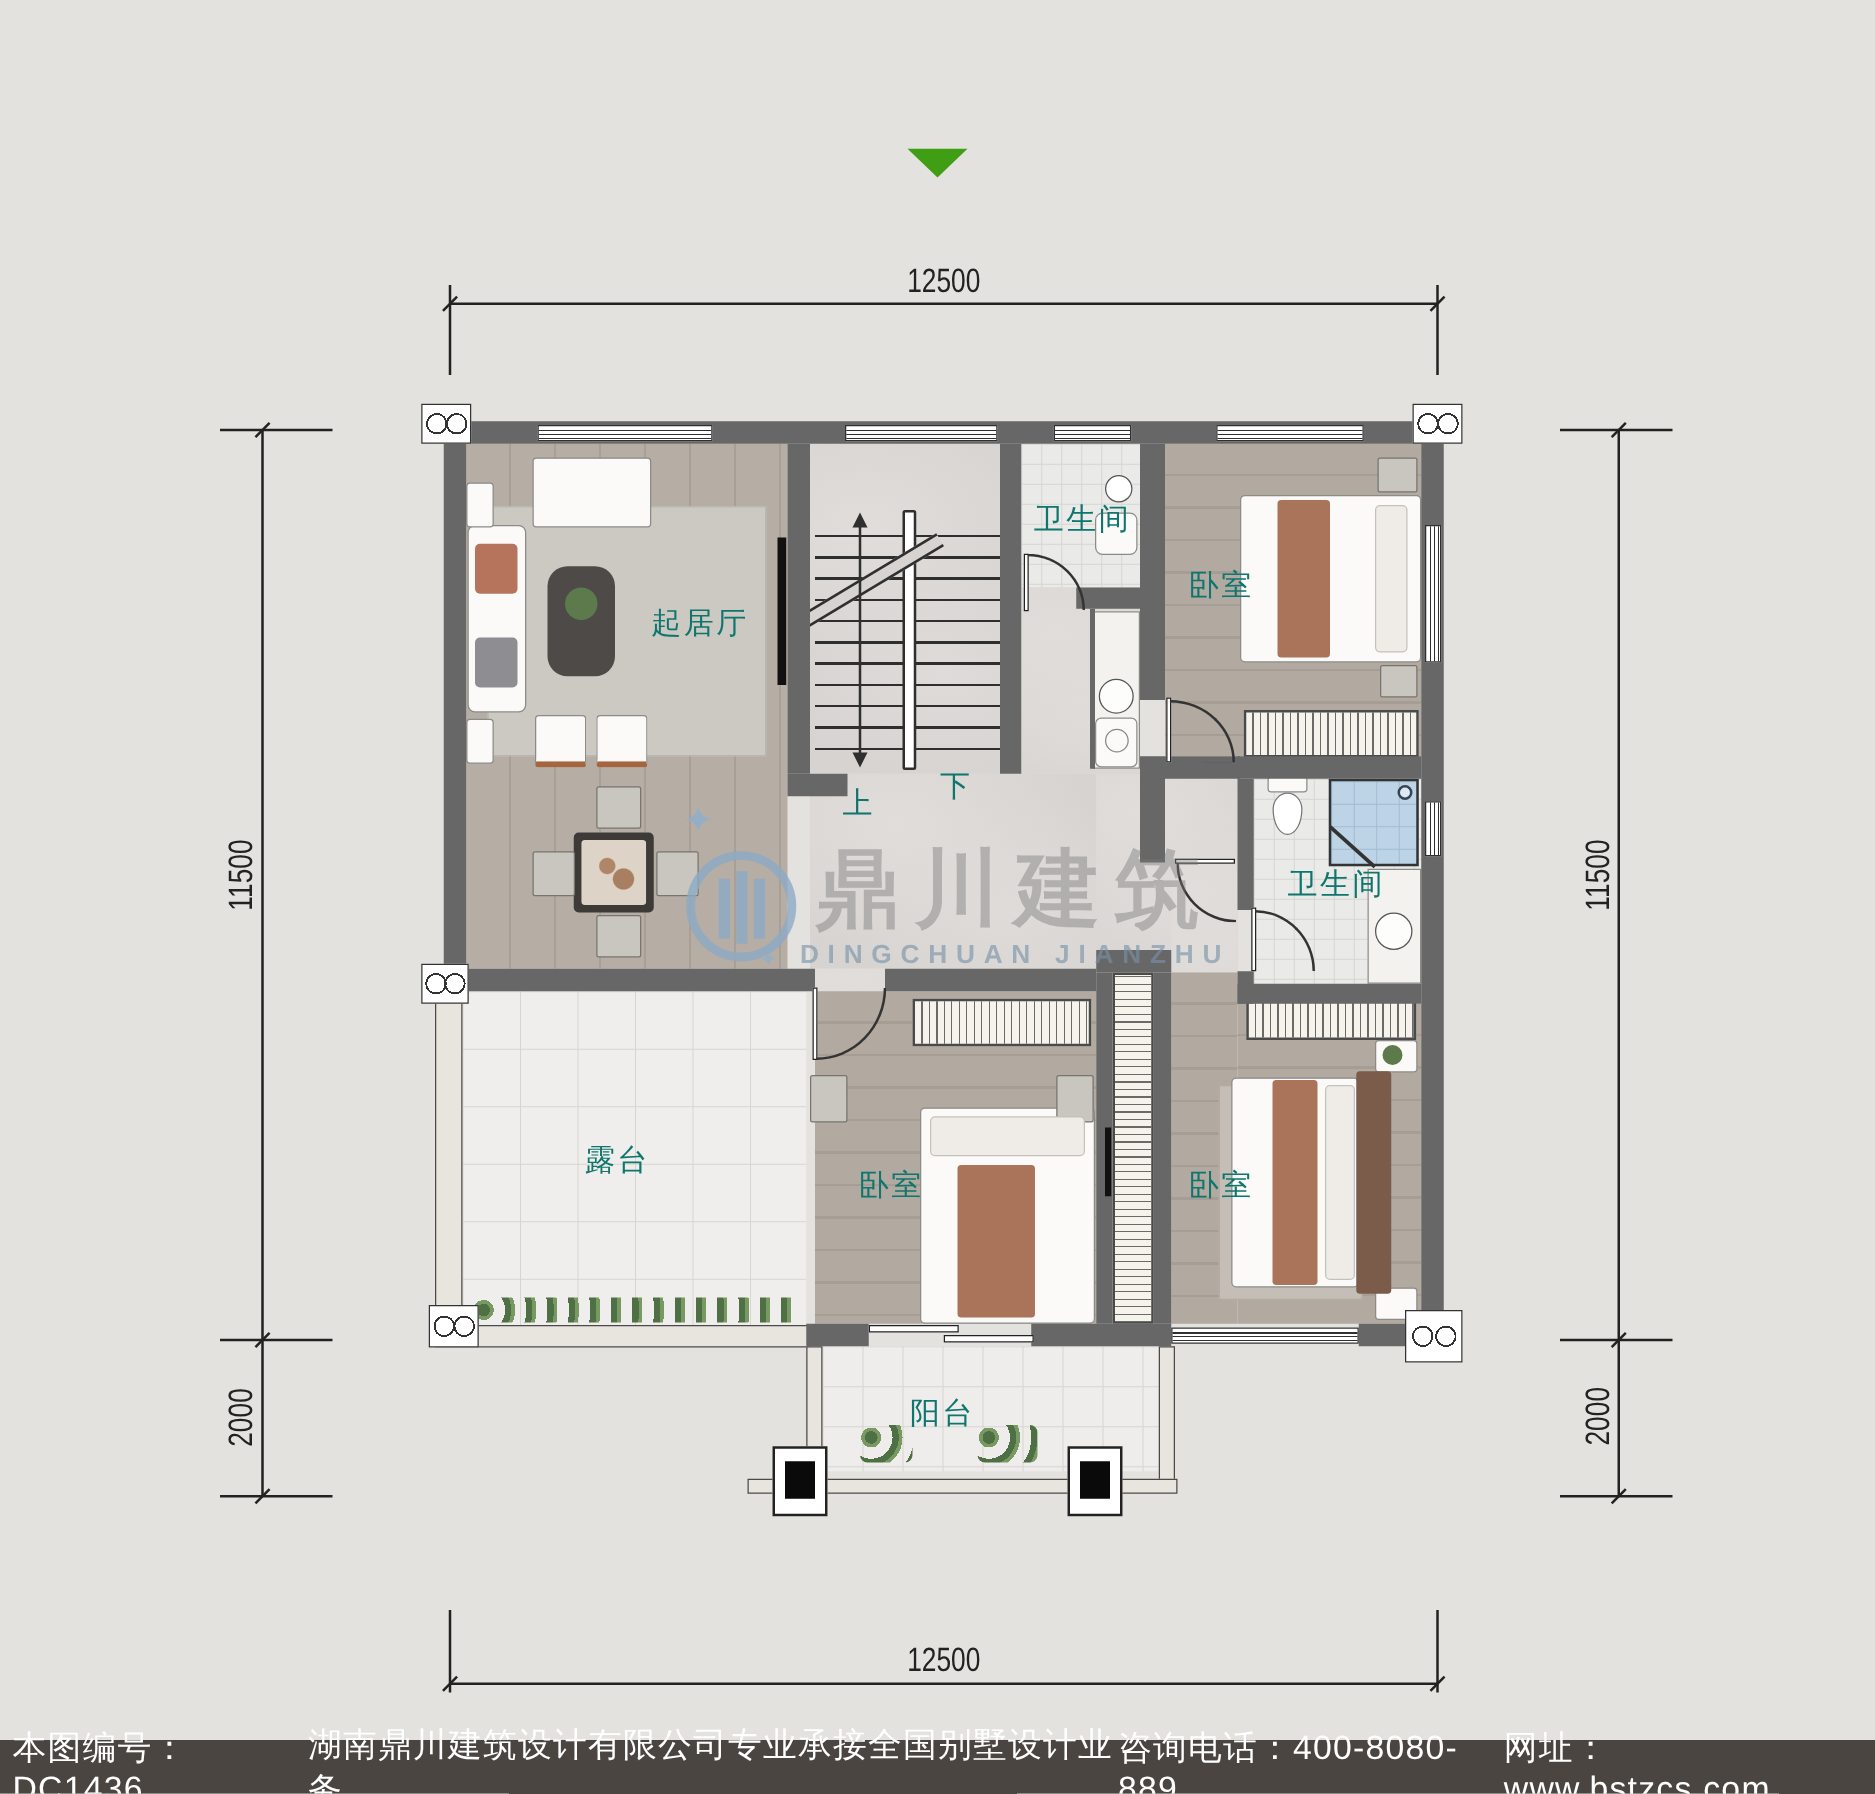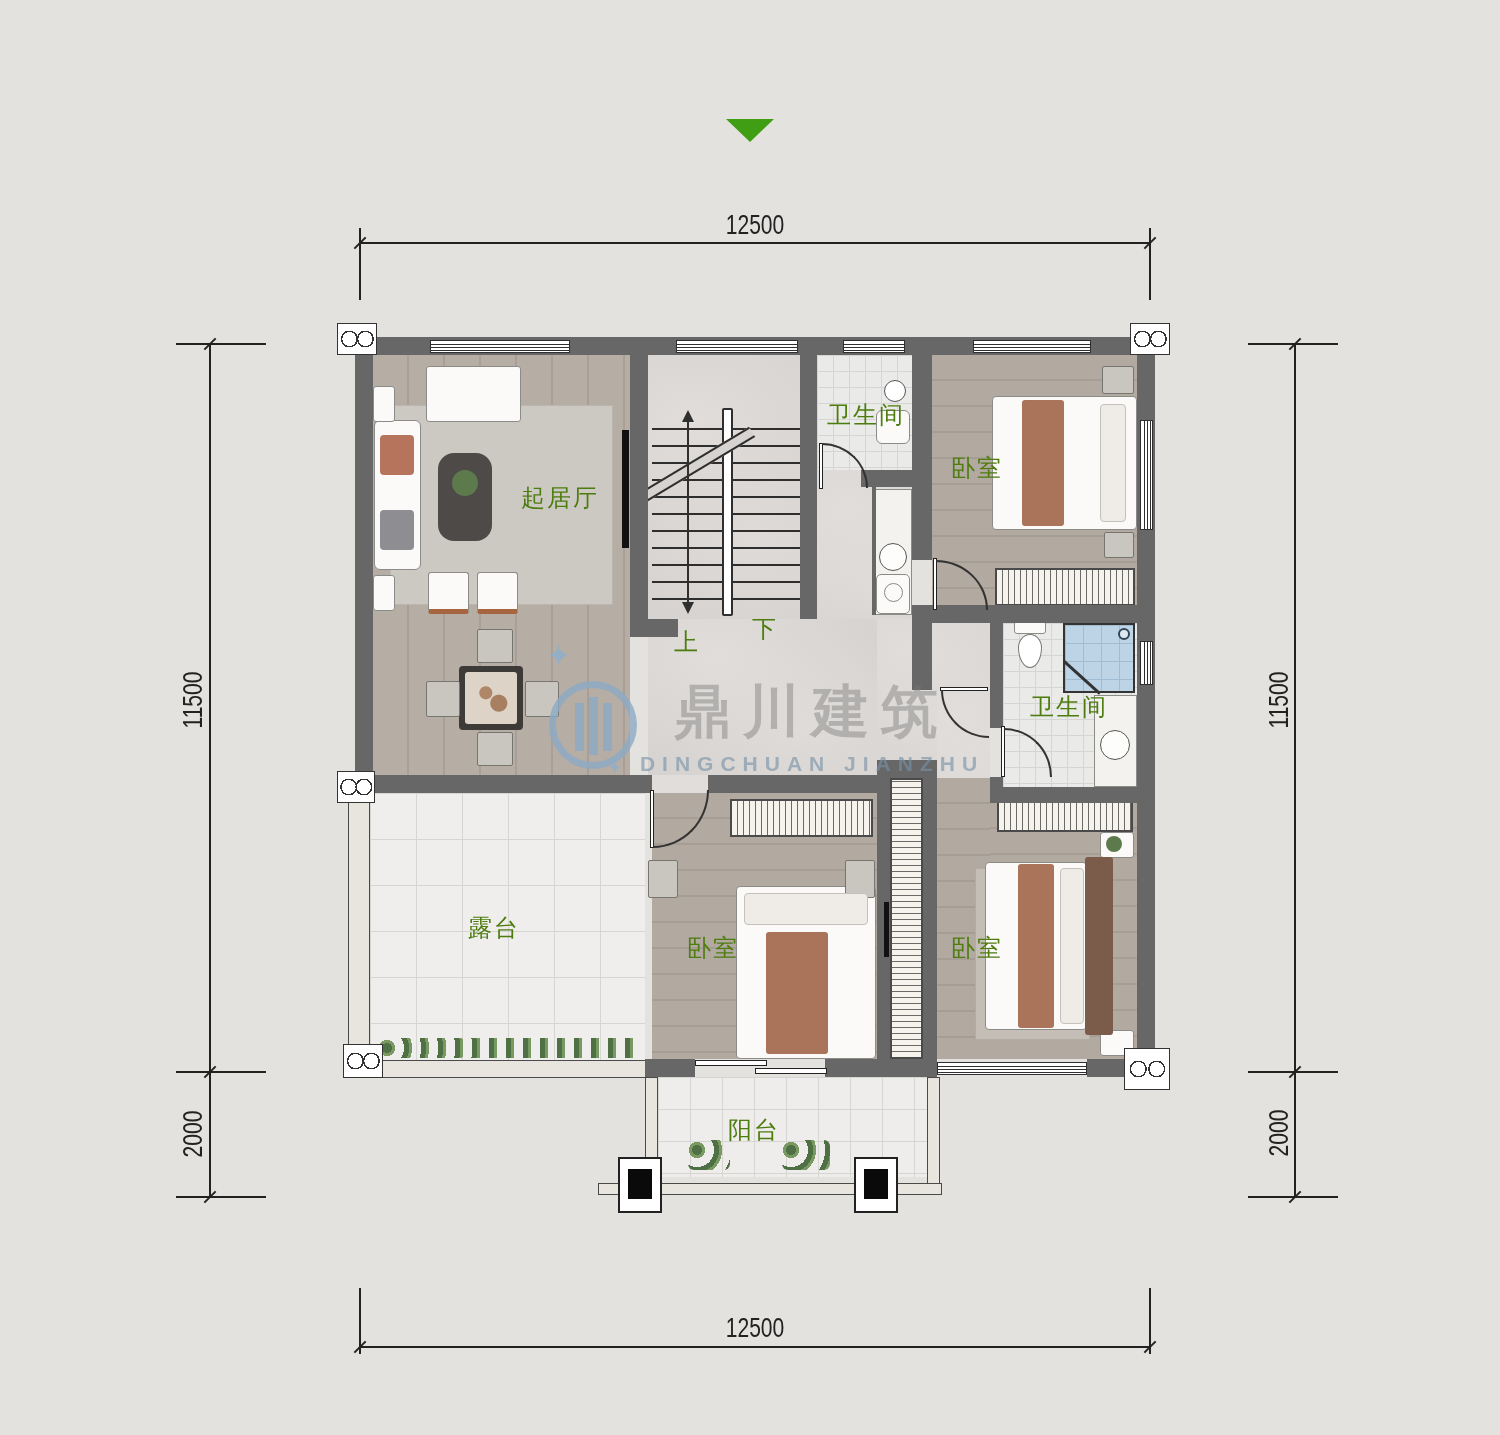"卫生间" .lbl { color: #4d7c0f -> #0f766e }
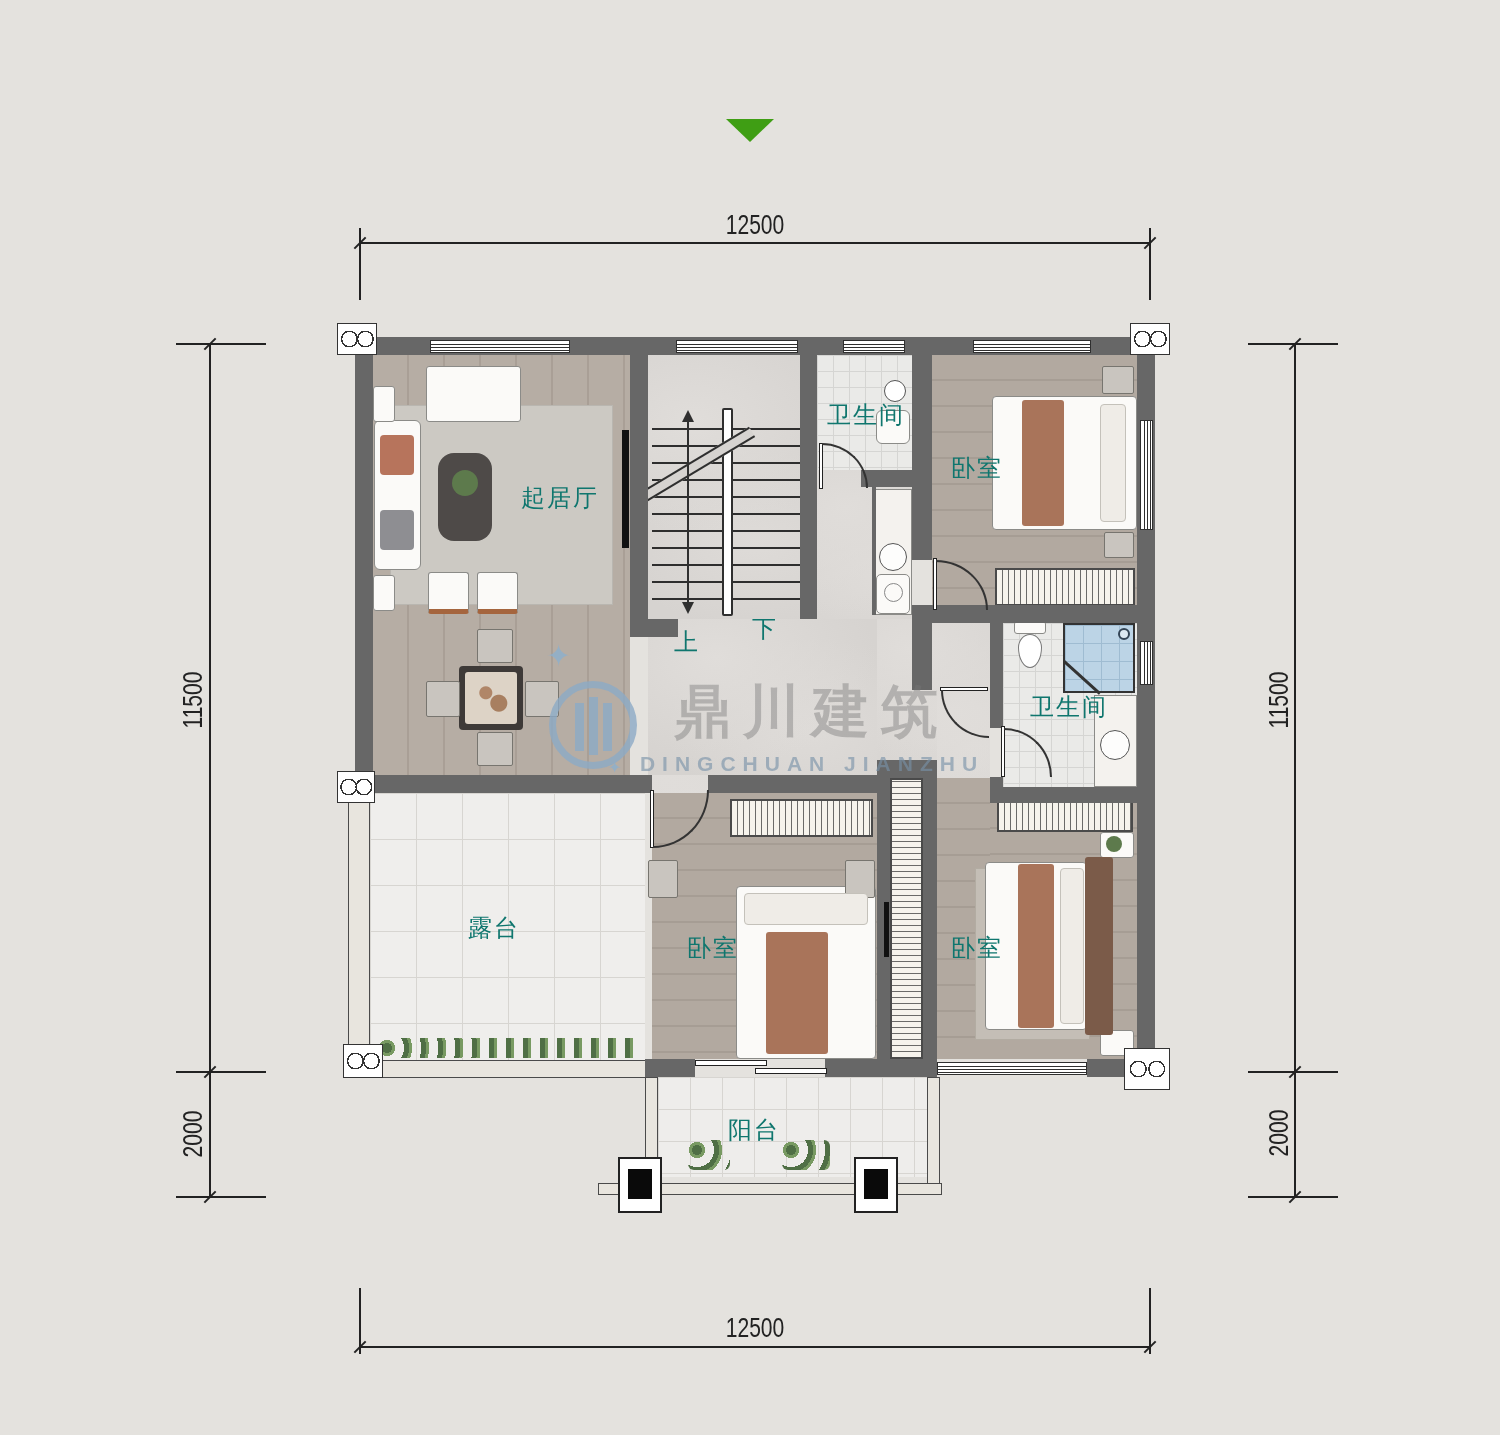"鼎川建筑" .wm-cn { font-size: 57px -> 68px }
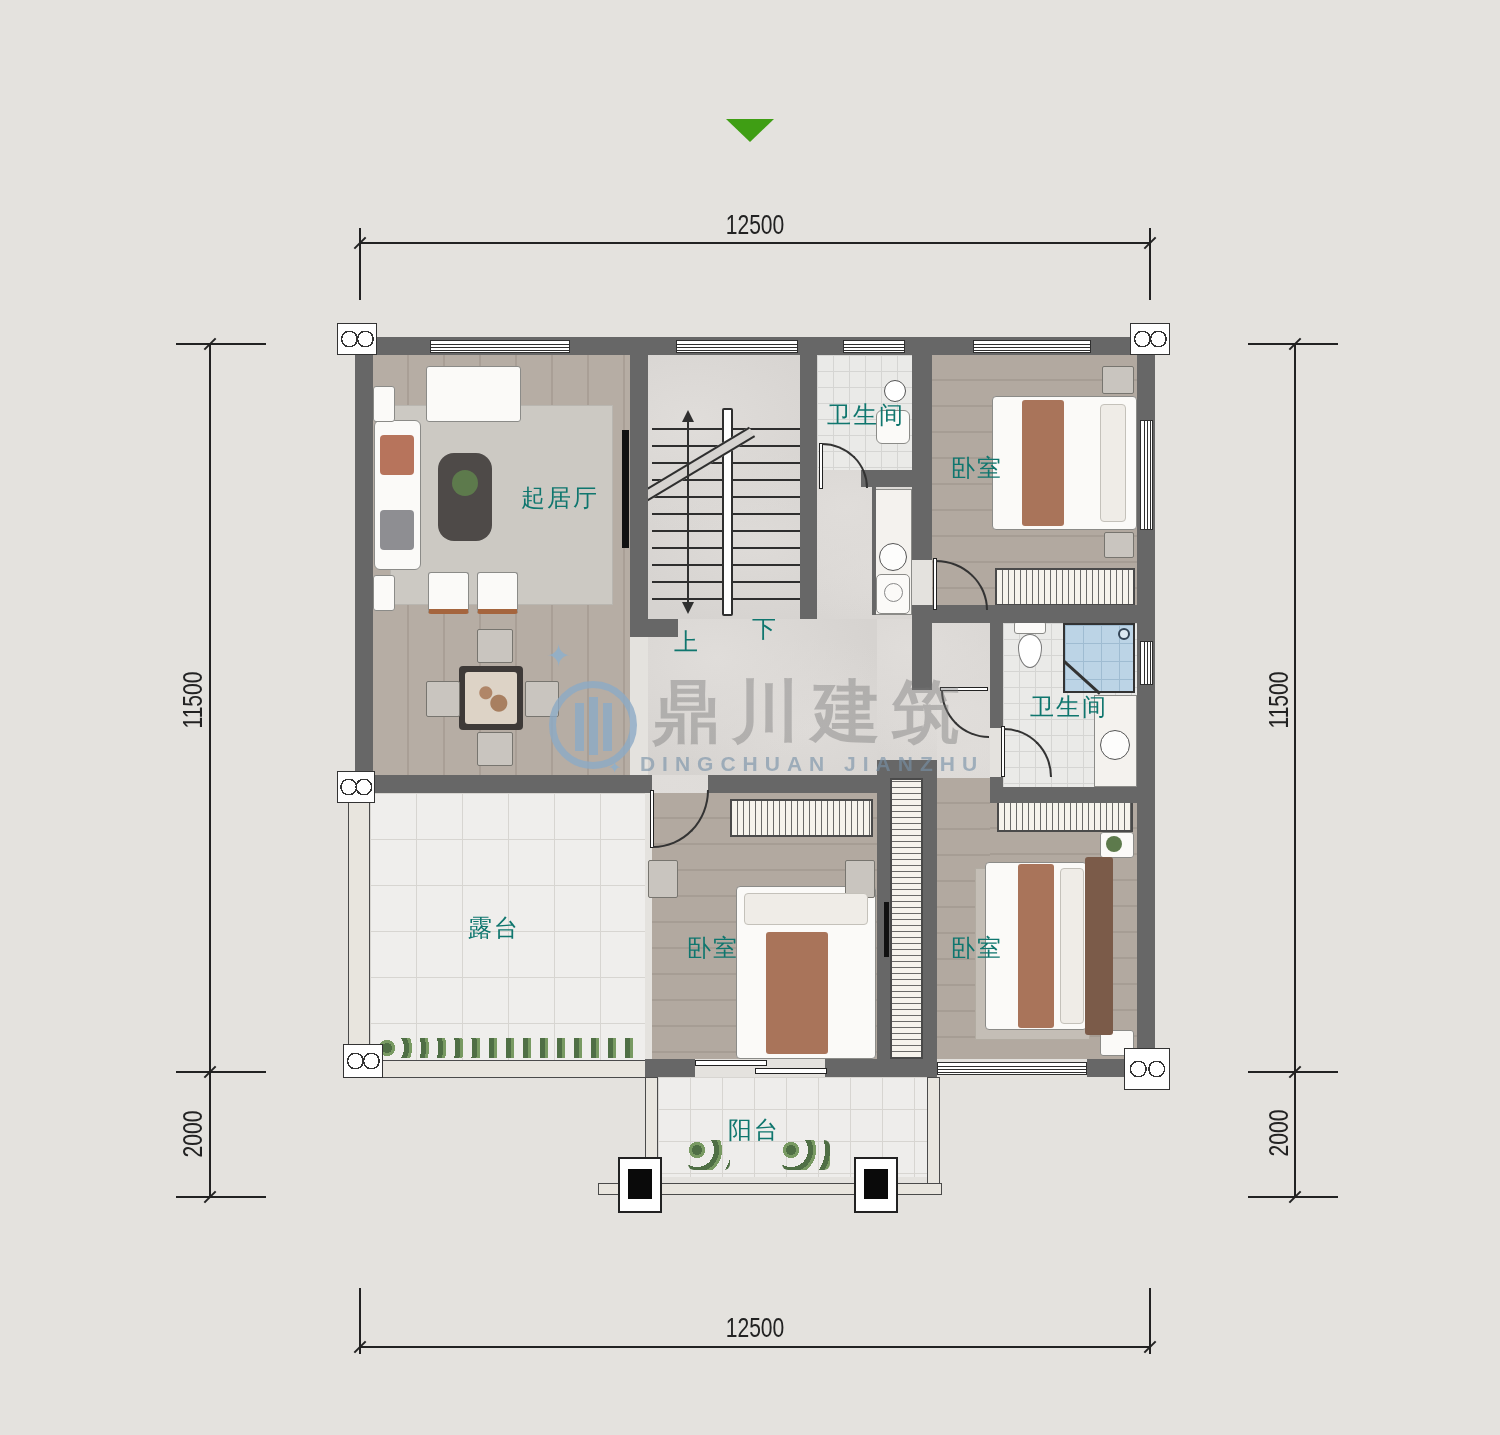"本图编号：DC1436" div.footer { html: none -> <div> <span>本图编号：DC1436</span> <span>湖南鼎川建筑设计有限公司专业承接全国别墅设计业务</span> <span>咨询电话：400-8080-889</span> <span>网址：www.bstzcs.com</span> </div> }
